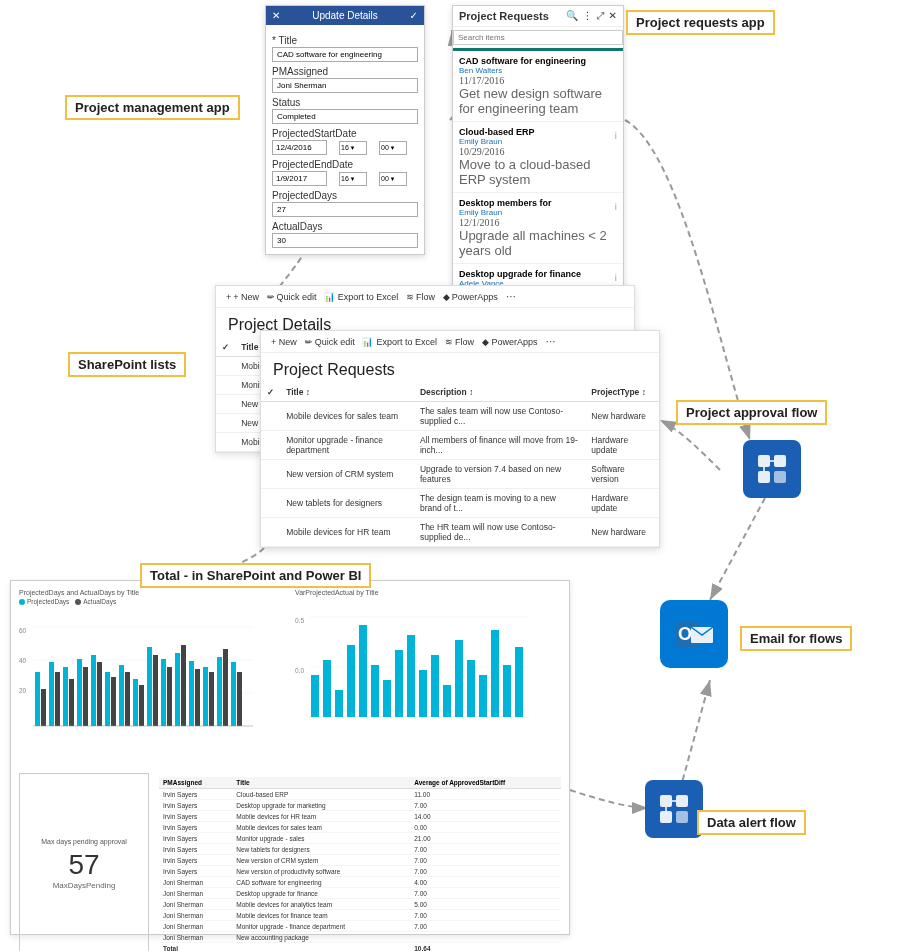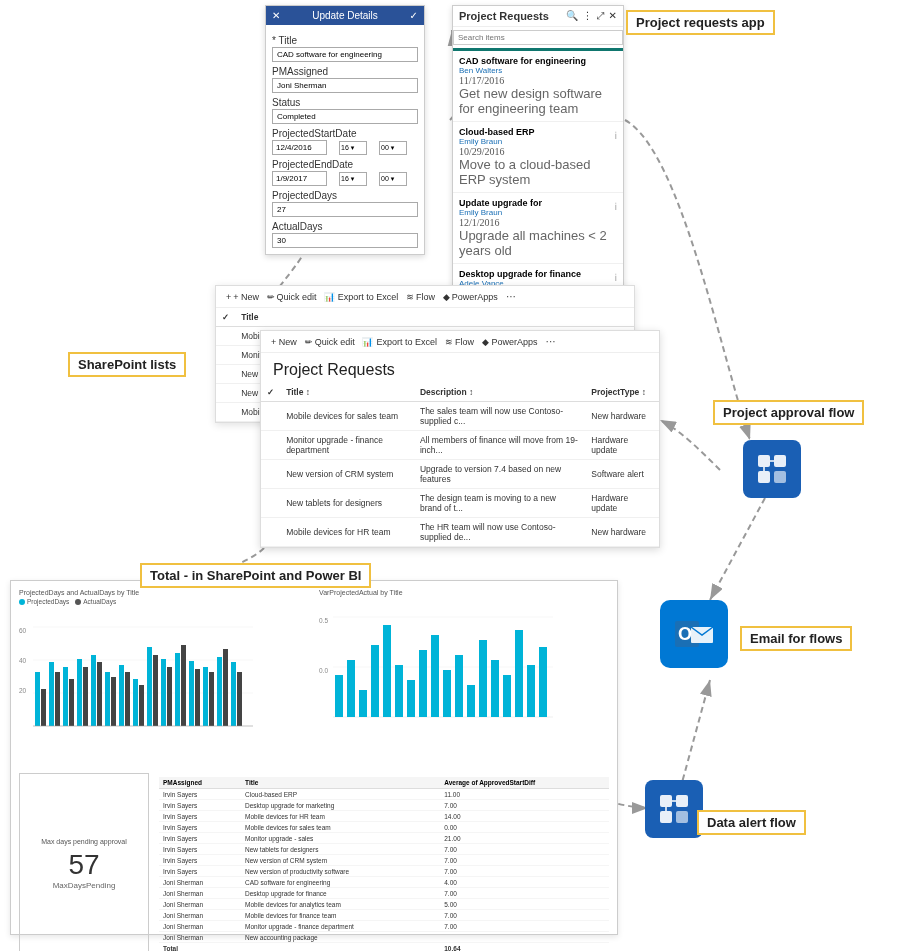"Project management app" div.label-box { html: none -> <div> <span>Project management app</span> </div> }
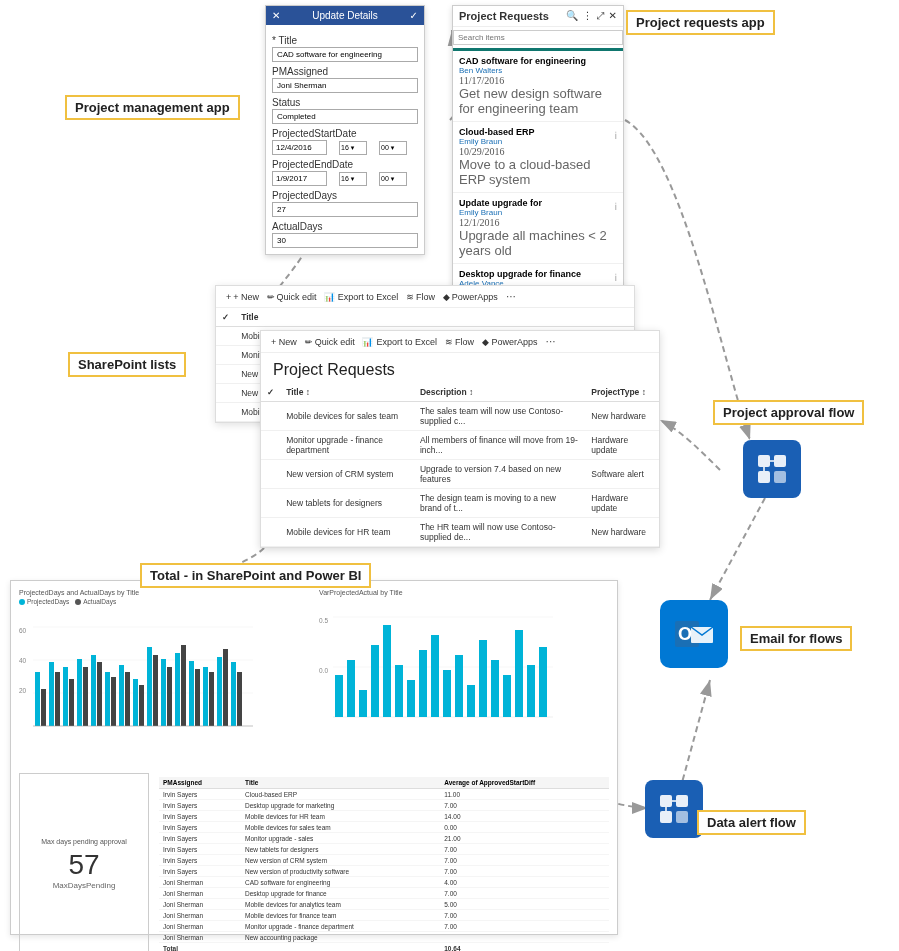"Update upgrade for" div.item-title { text: Update upgrade -> Desktop members }
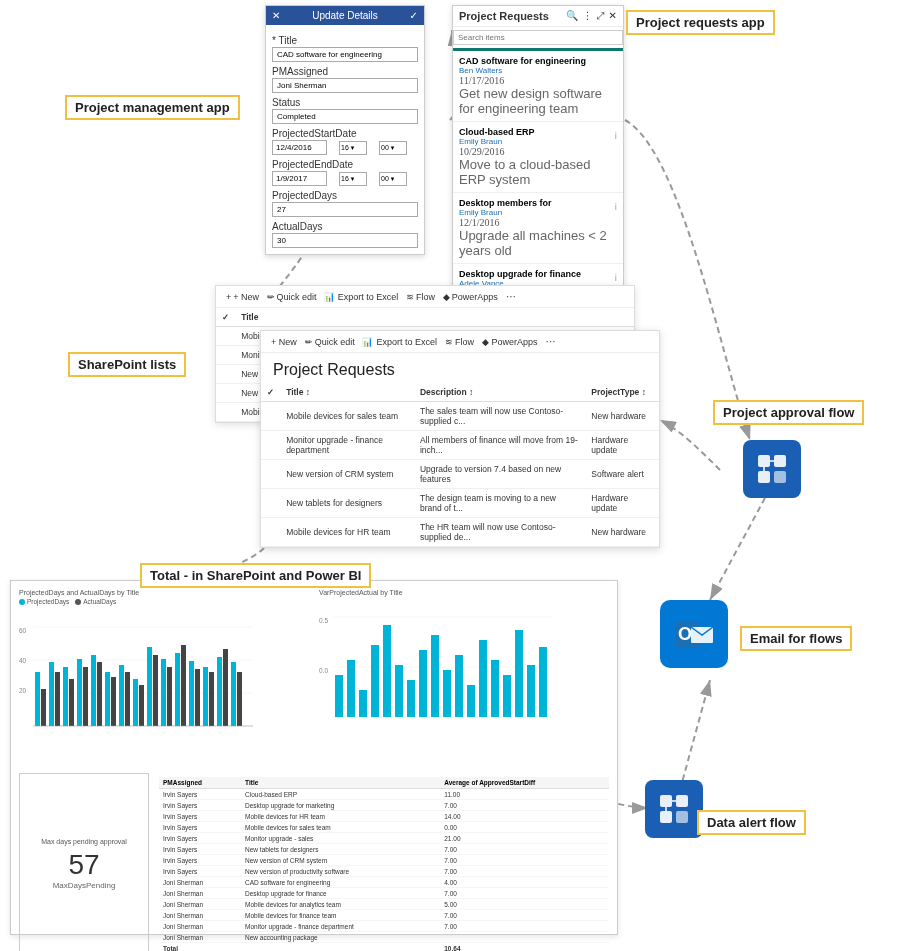"Project Details" div.sp-list-title { html: none -> <div>Project Details</div> }
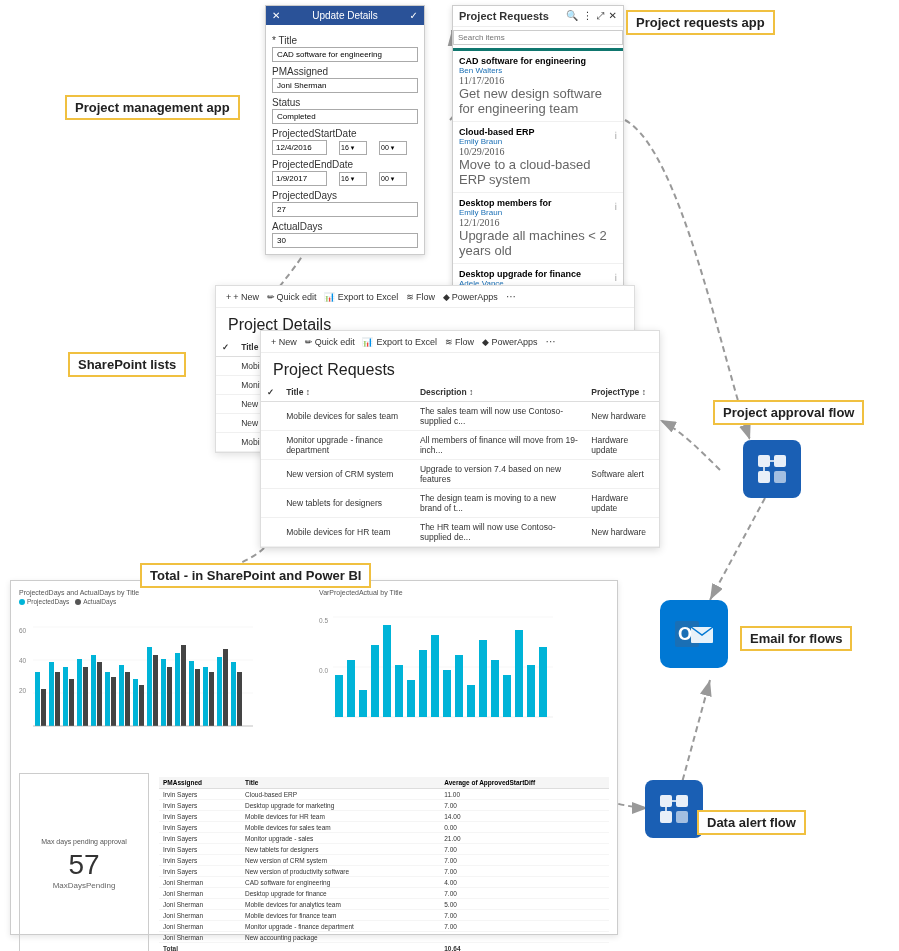"Project approval flow" div.label-box { left: 713px -> 676px }
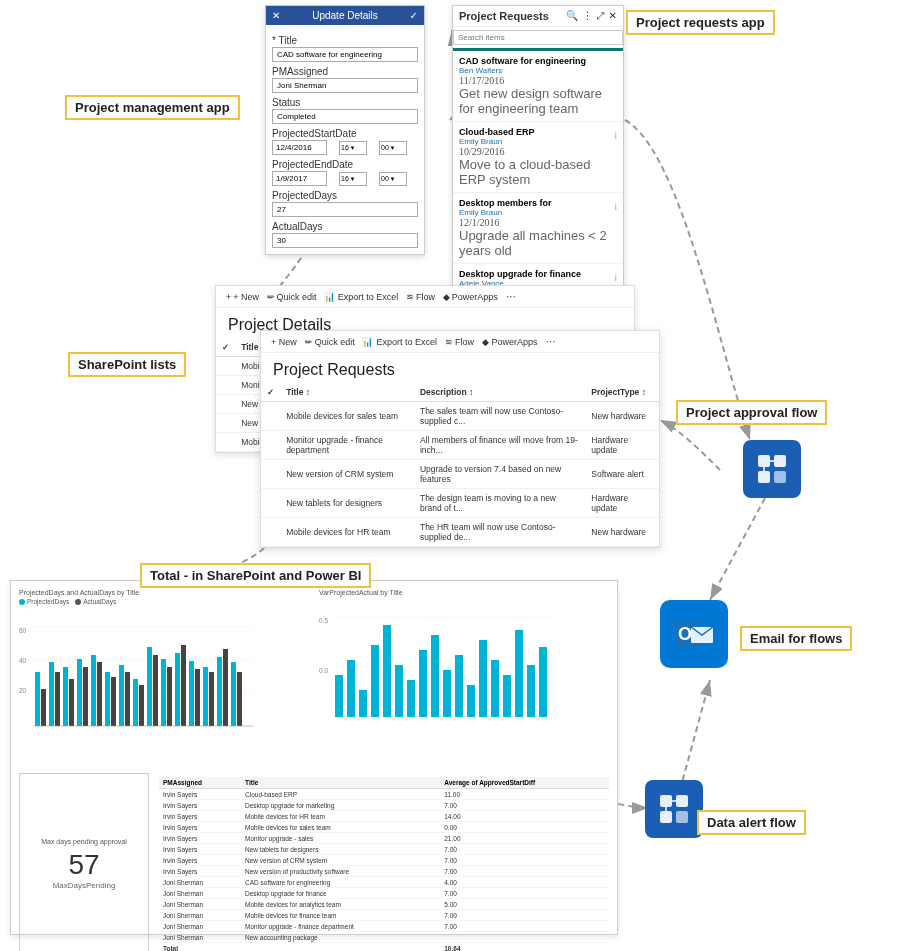"Software alert" td { text: alert -> version }
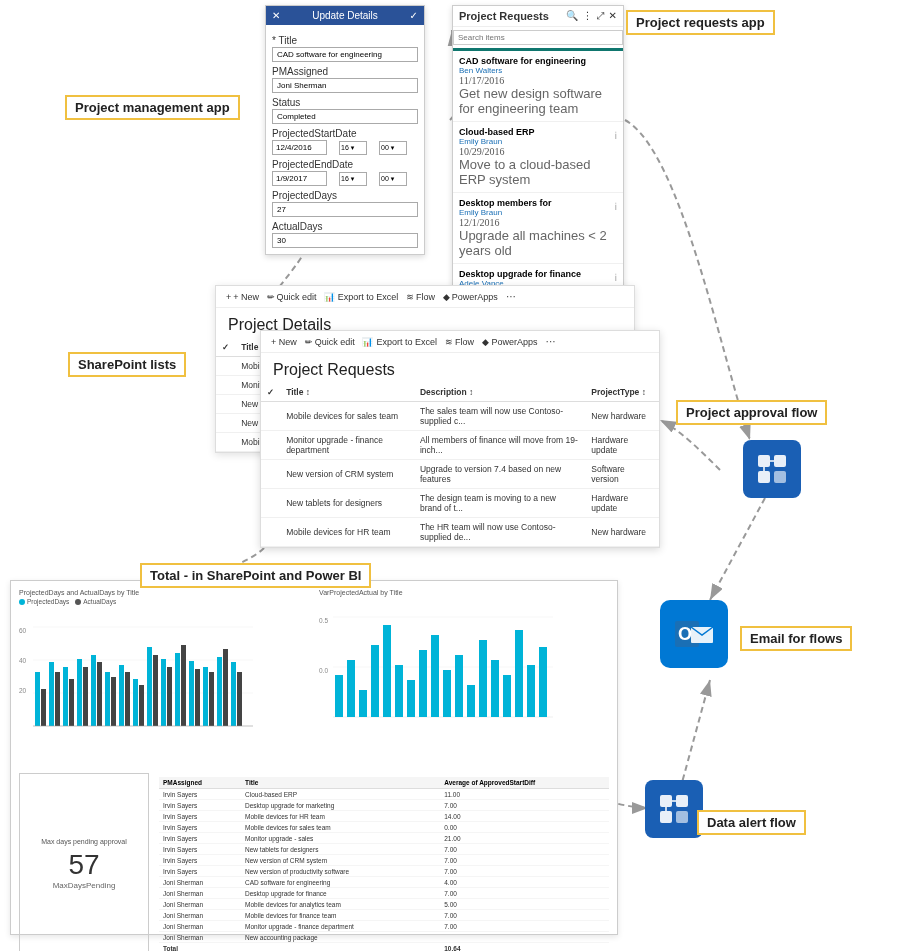"57" .report-area { width: 608px -> 560px }
